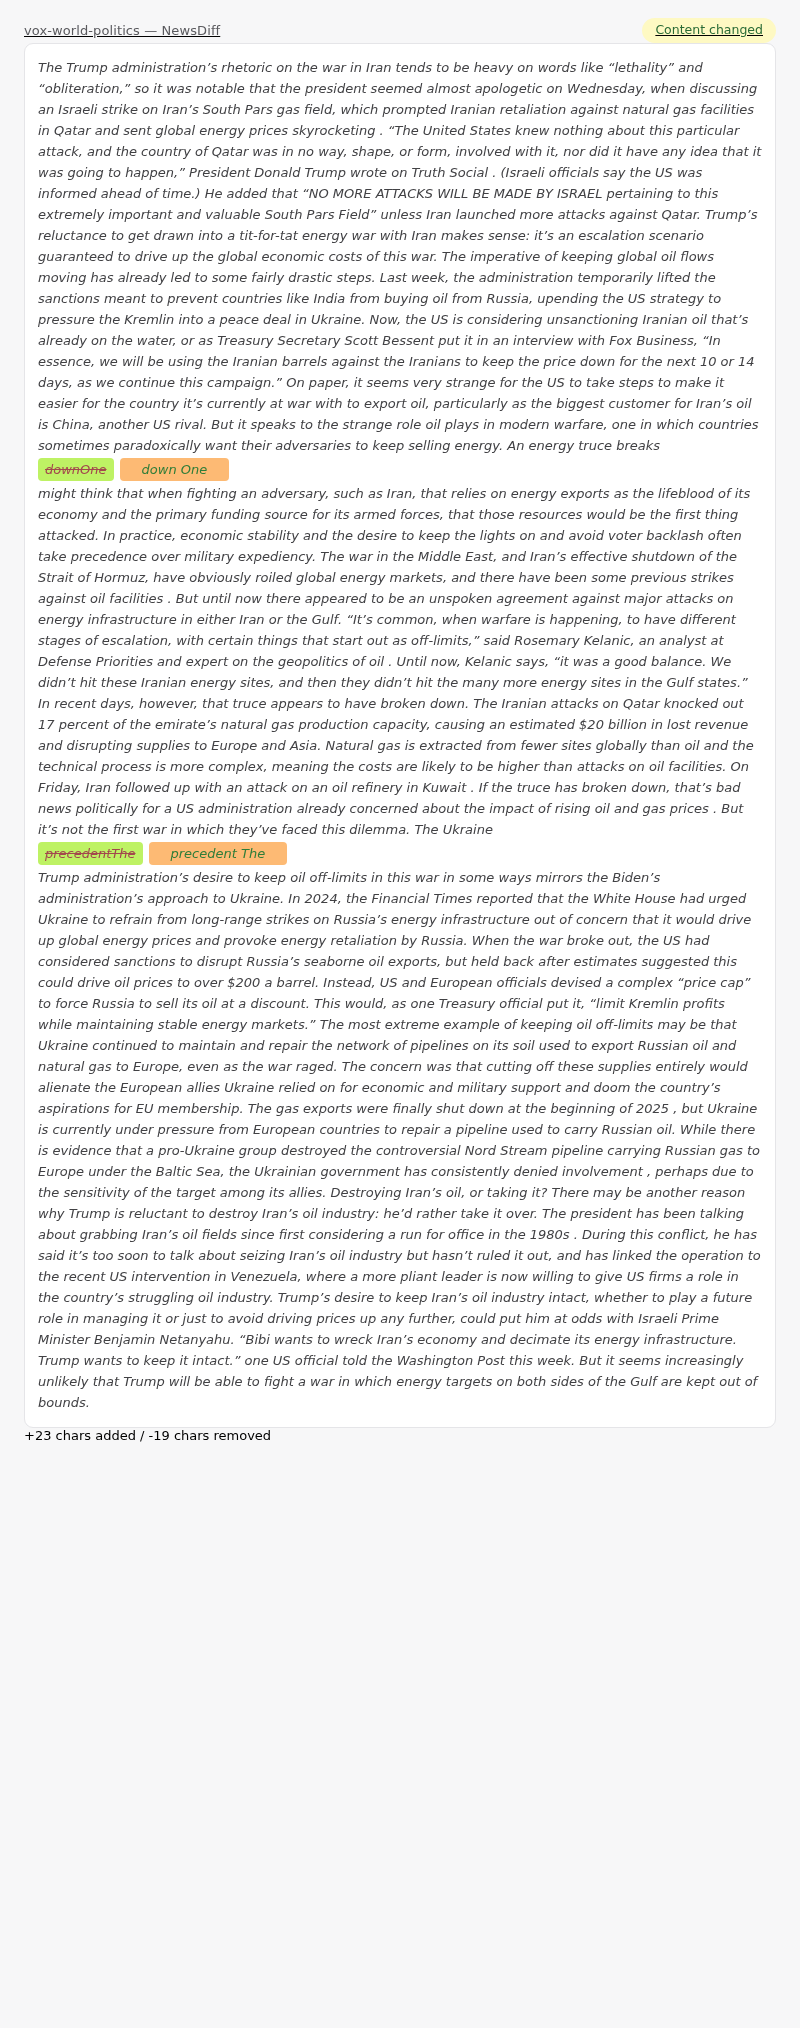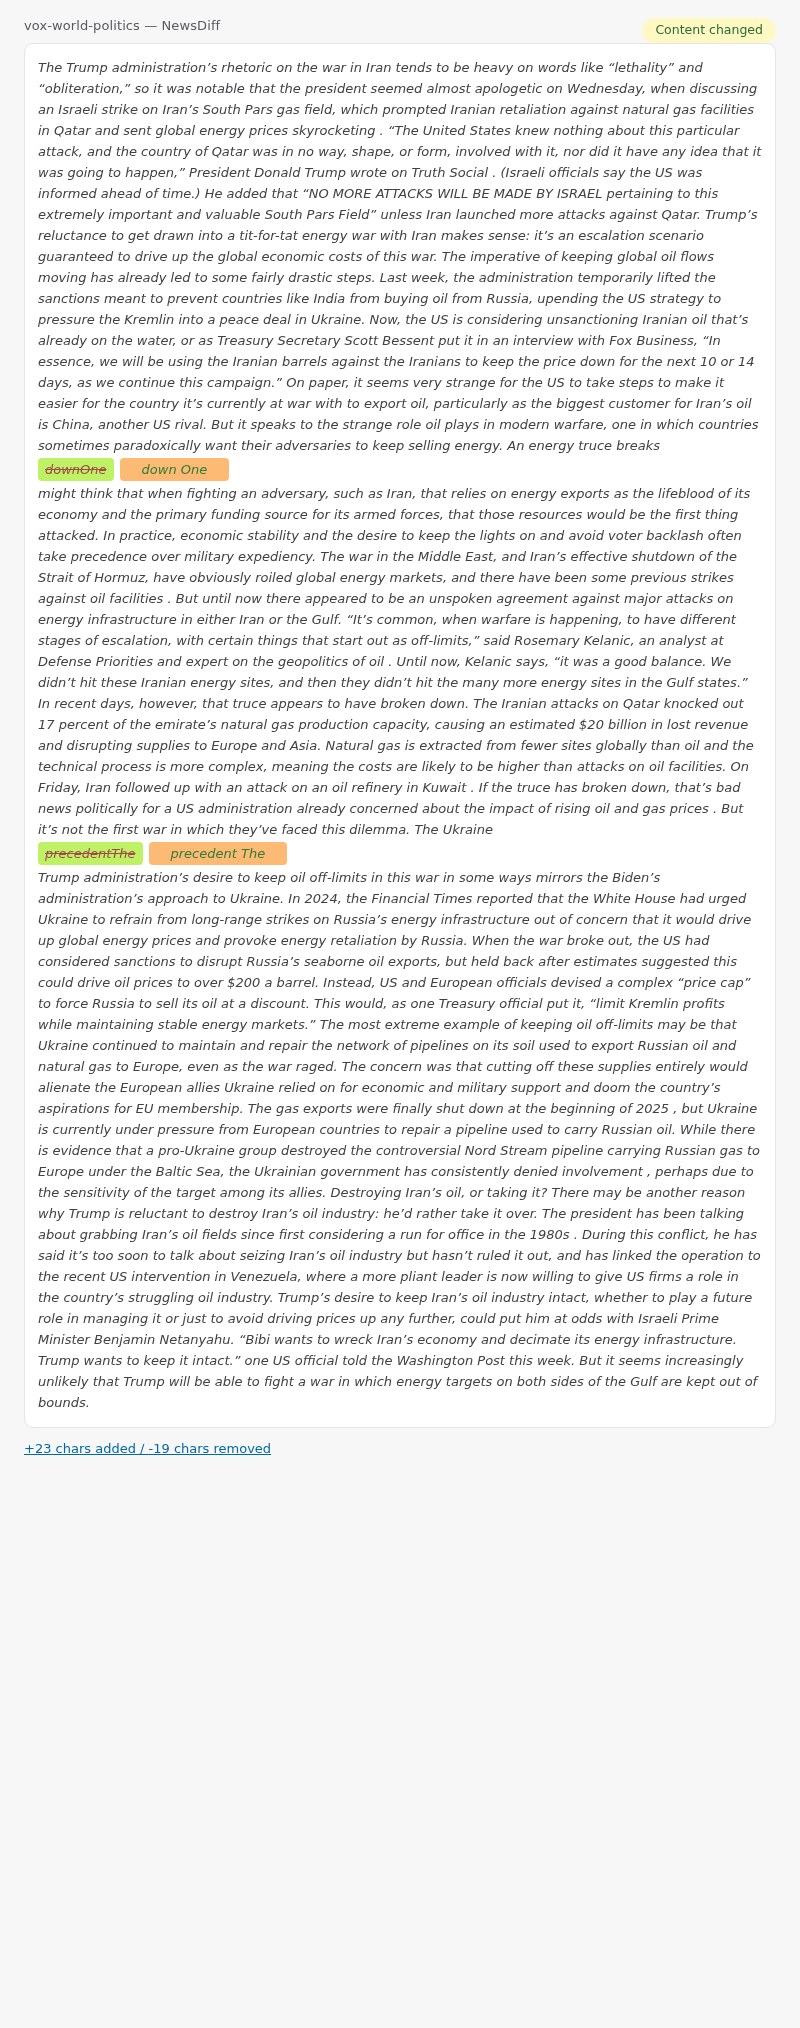"vox-world-politics — NewsDiff" .header-row { align-items: none -> center; text-decoration: none -> underline }
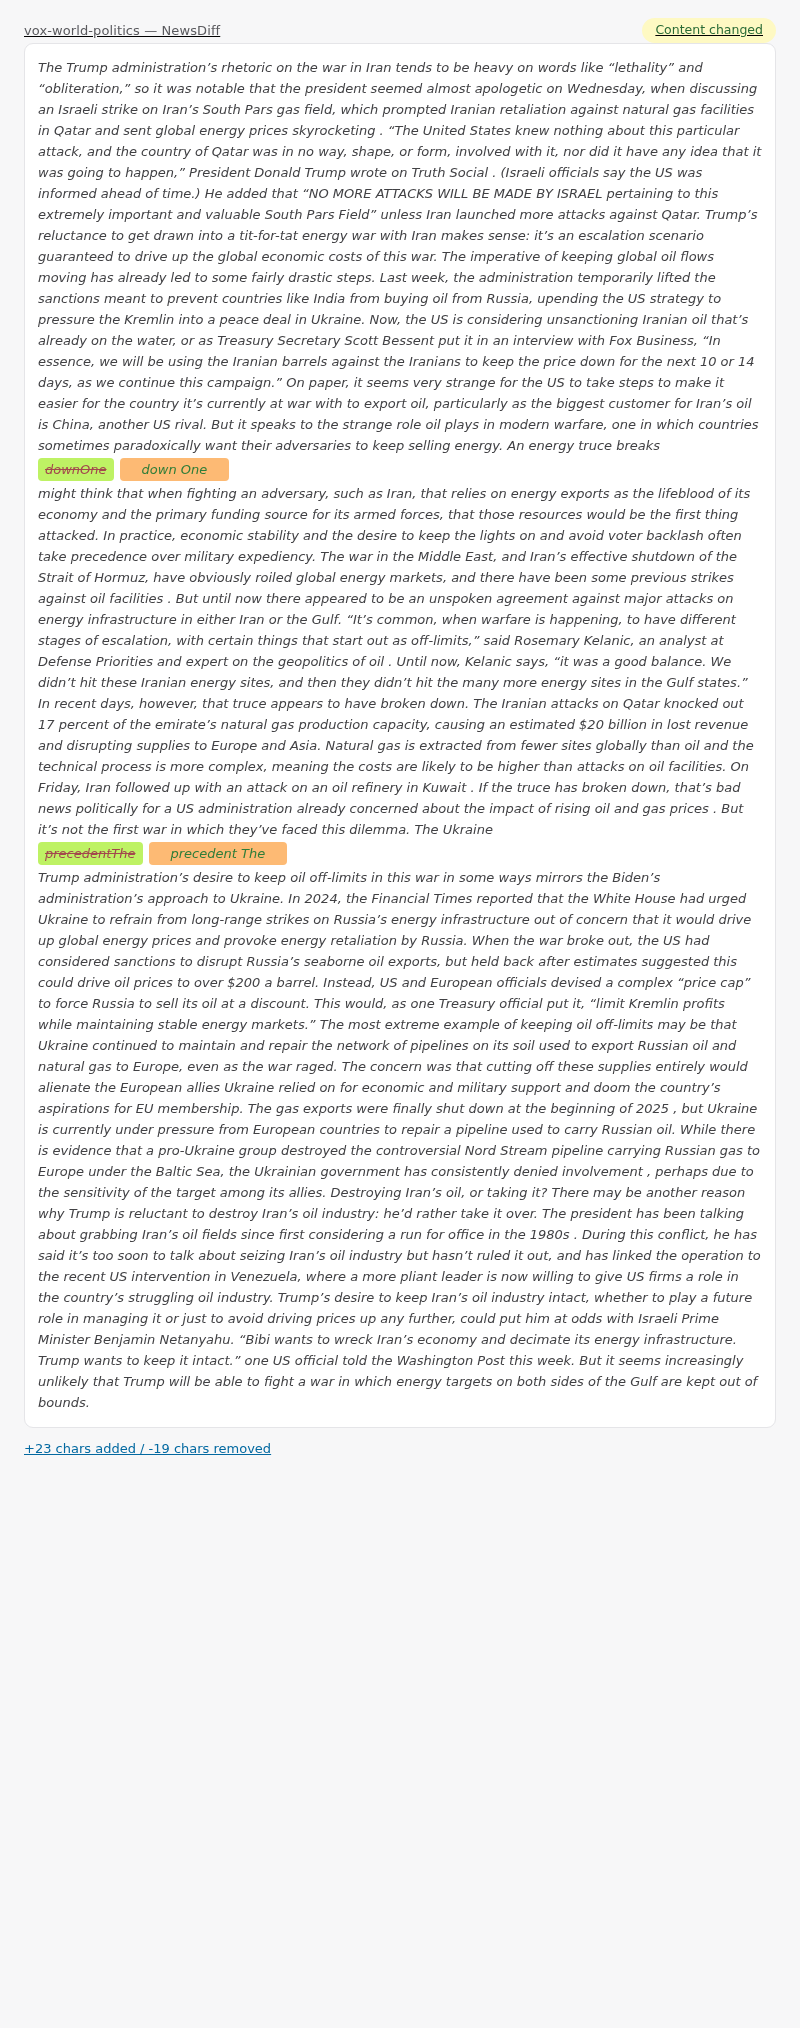"+23 chars added / -19" .footer { color: #0369a1 -> #000000; margin-top: 13px -> none; text-decoration: underline -> none }
